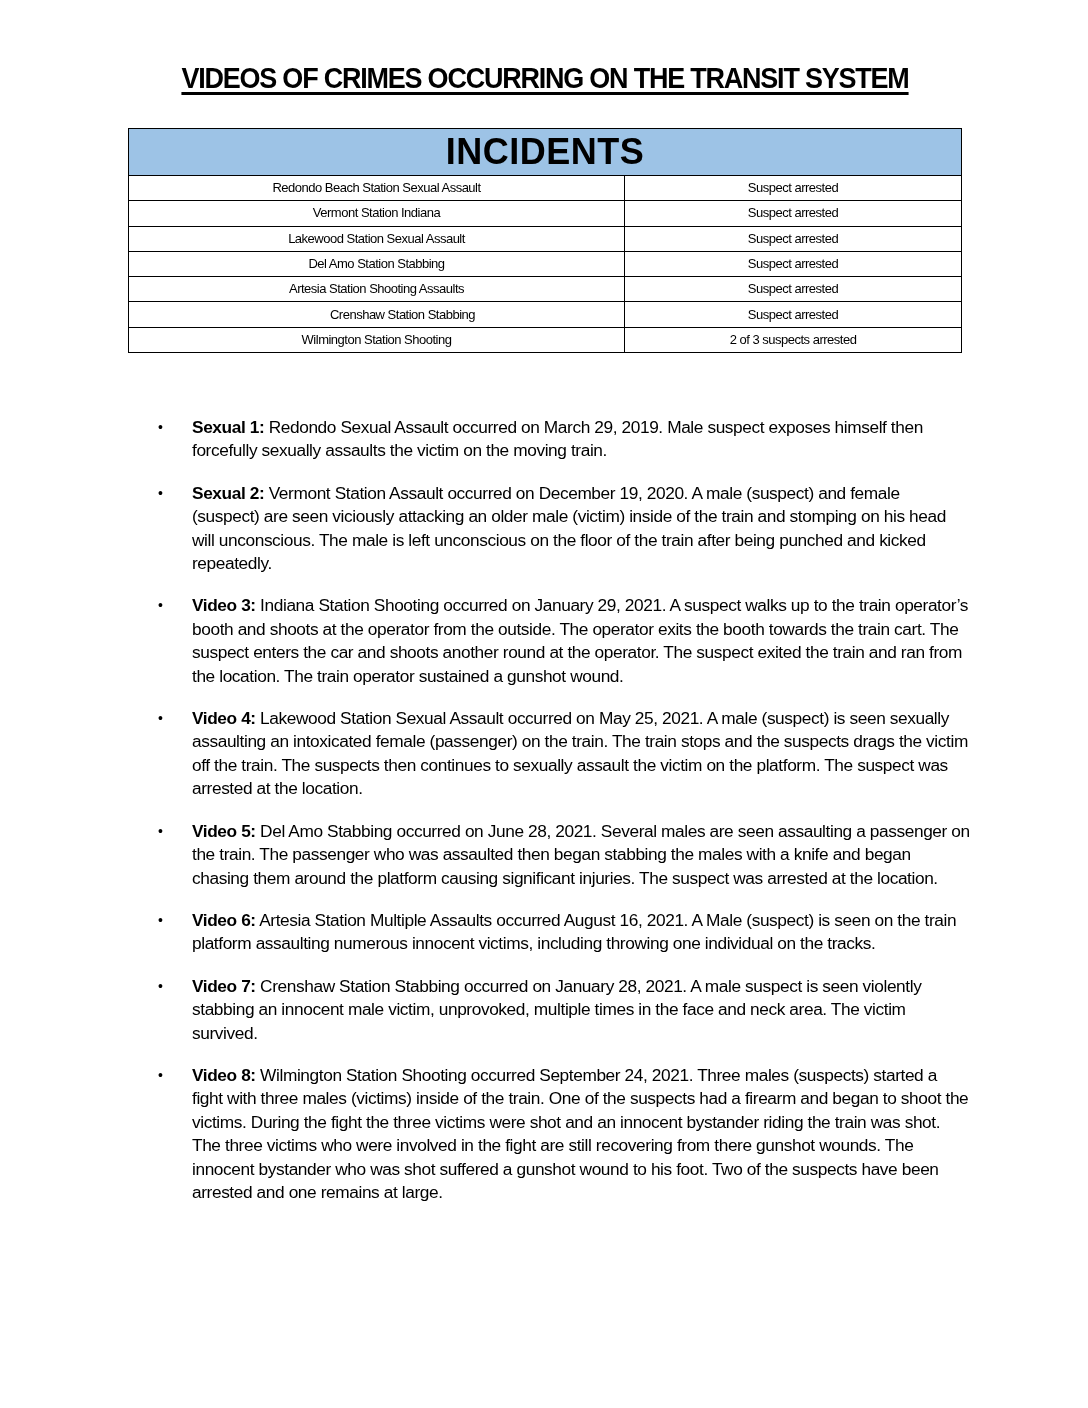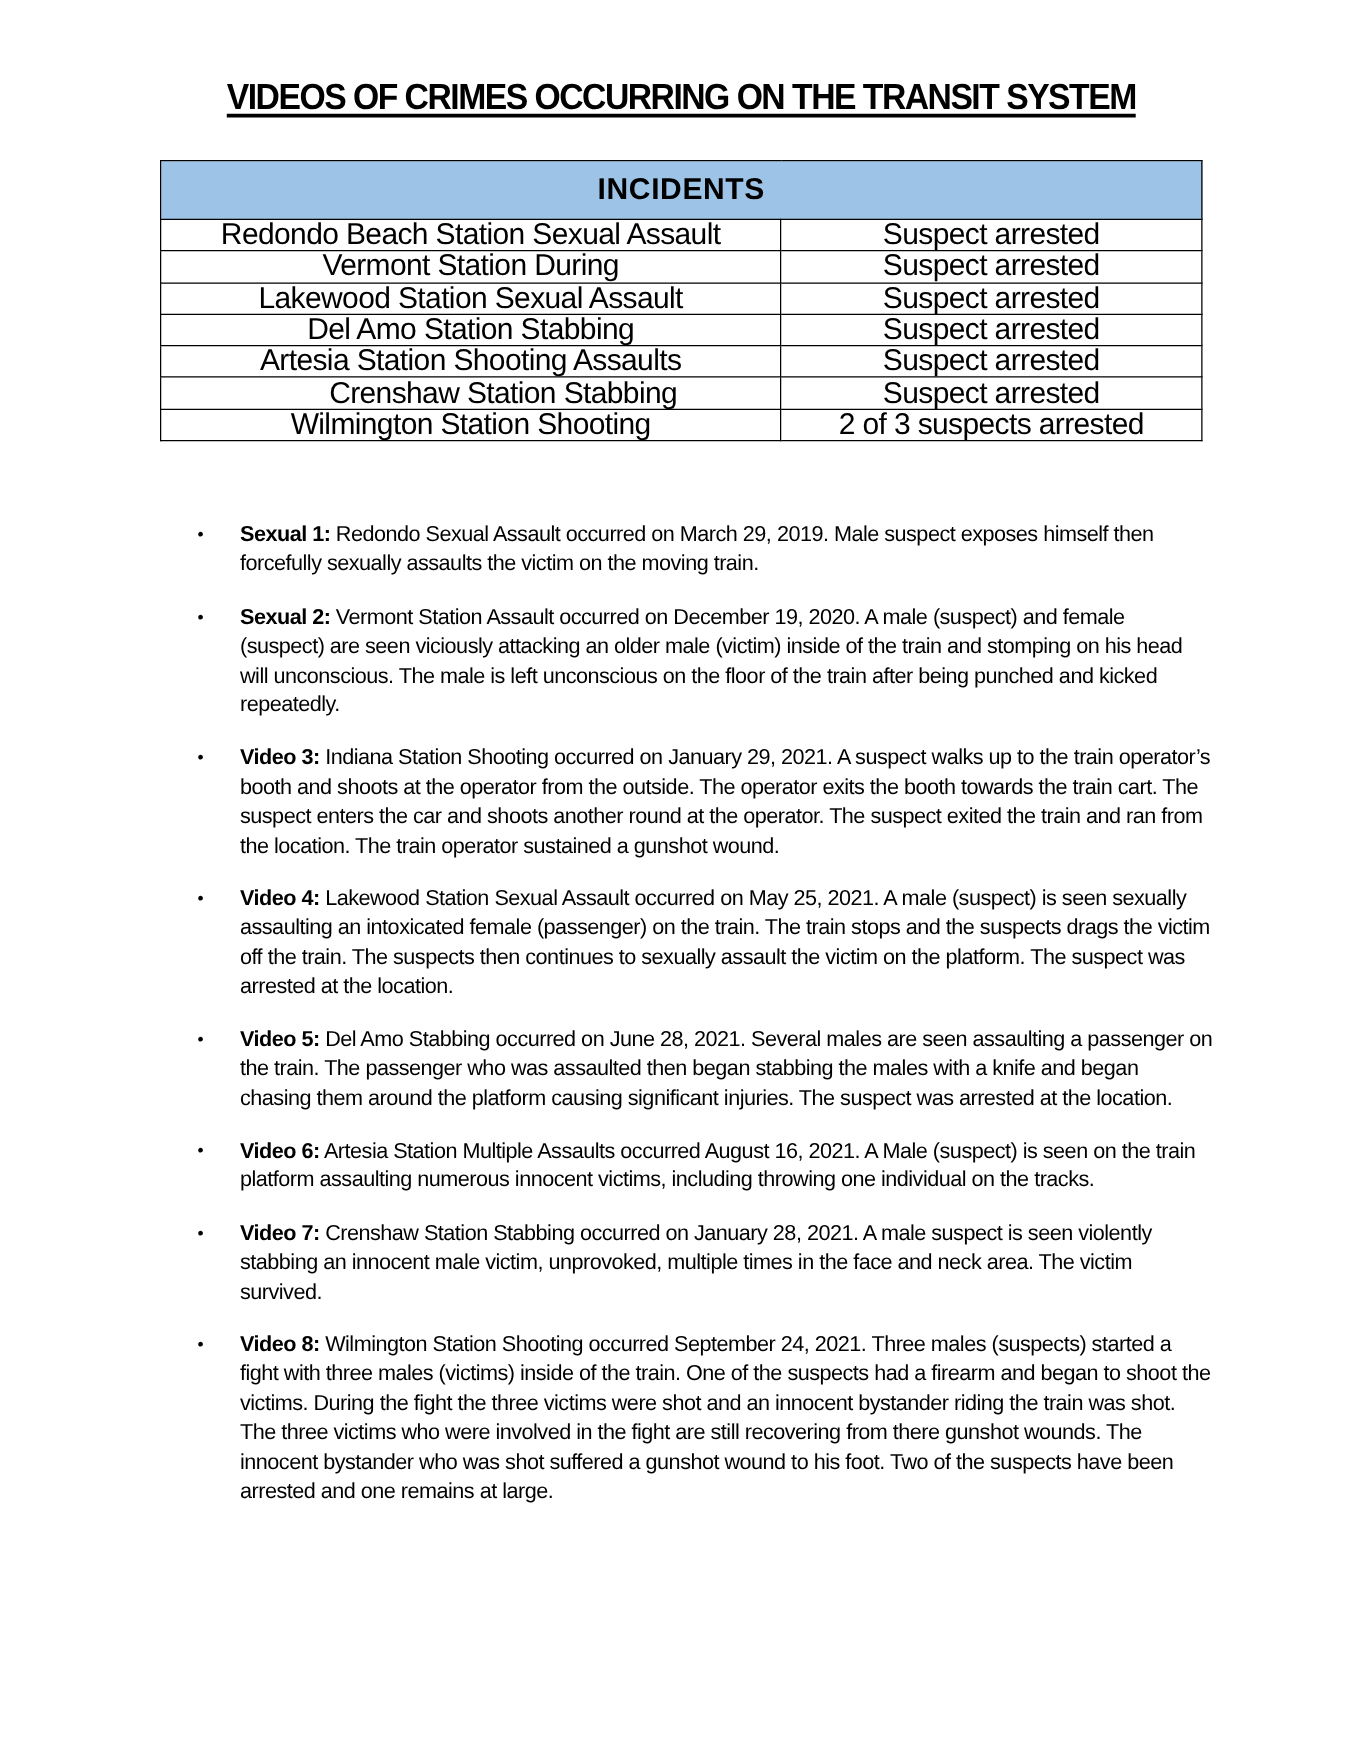"INCIDENTS" table.incidents th { font-size: 24px -> 36px }
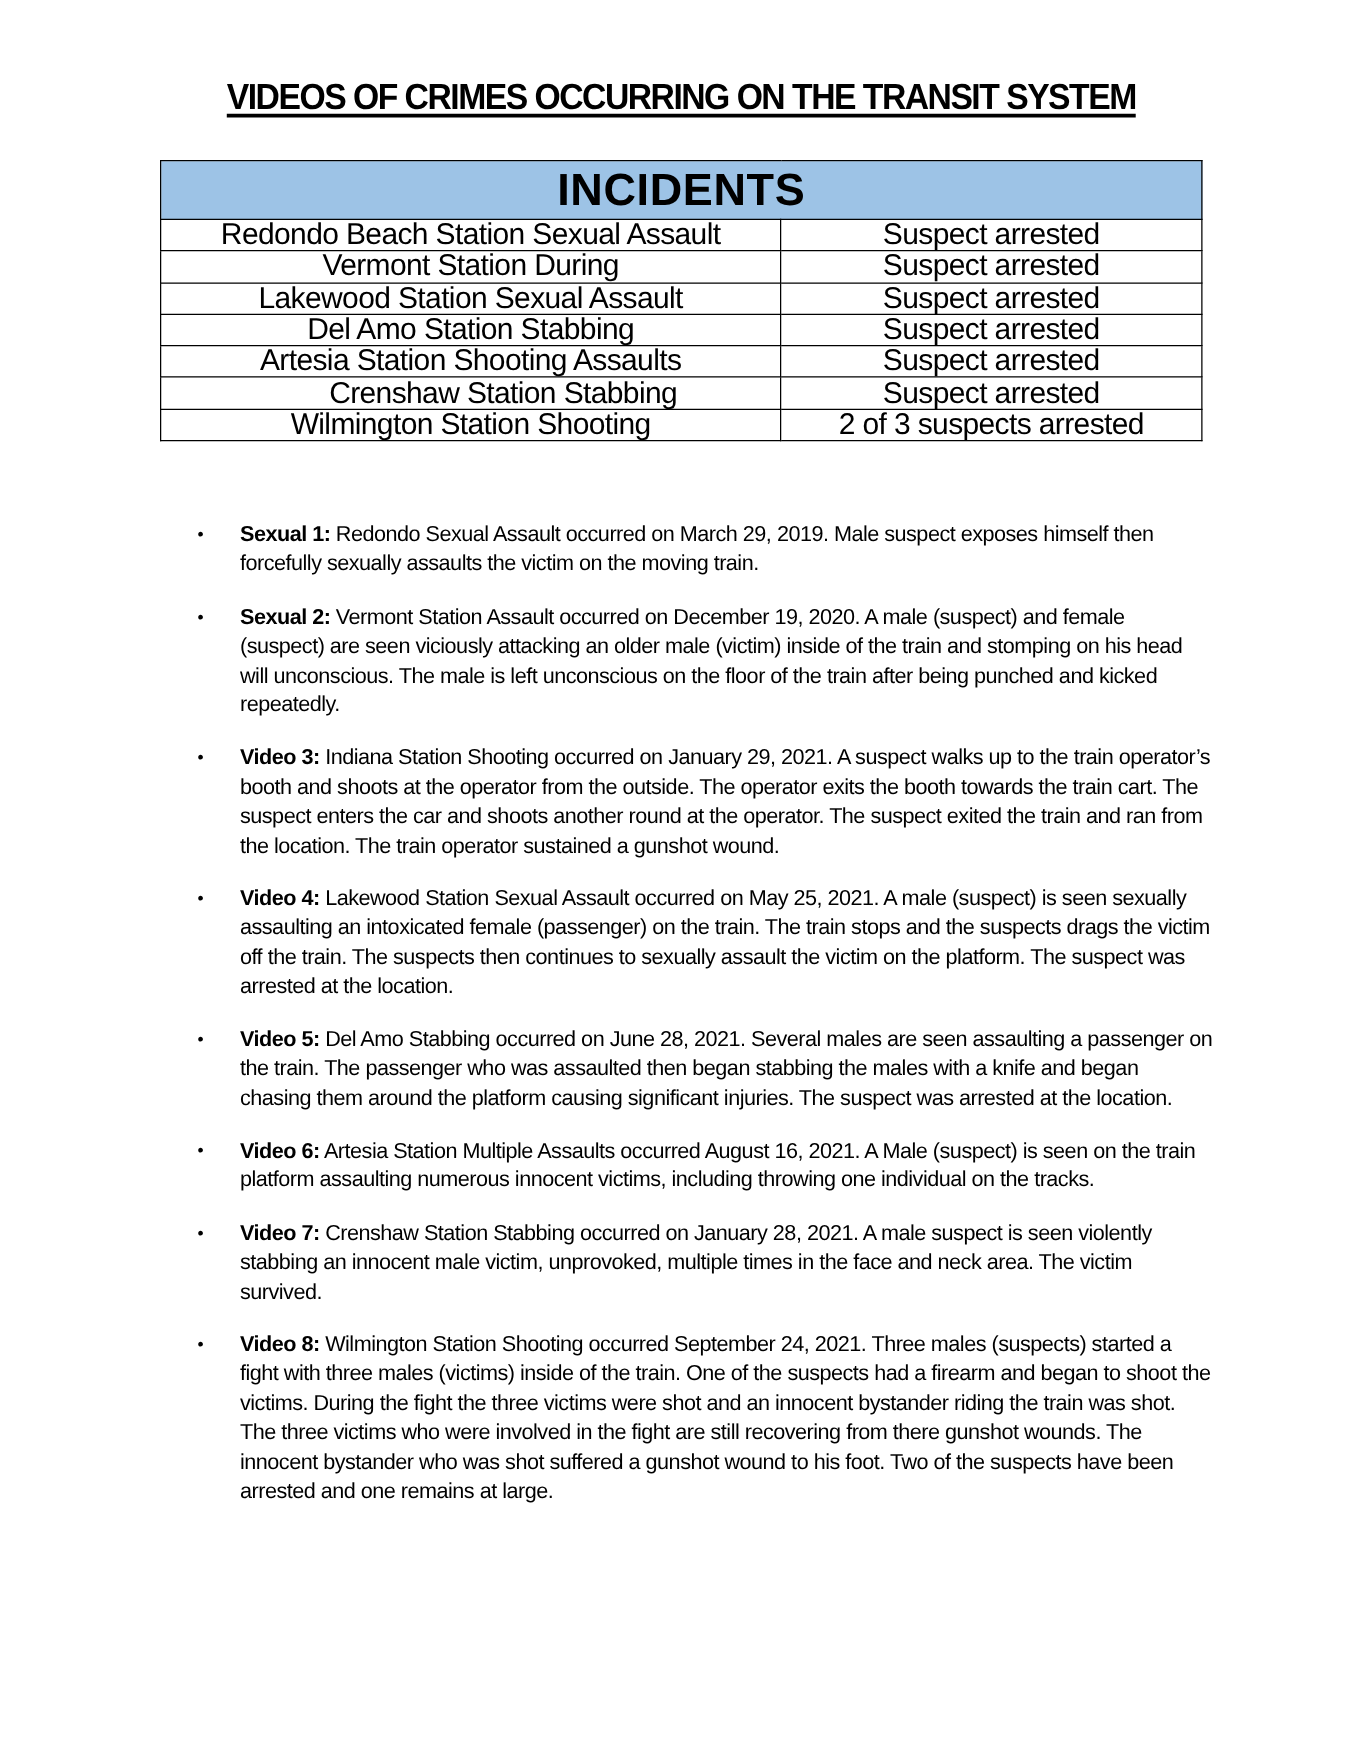"Redondo Beach Station Sexual Assault" table.incidents td, table.incidents th { font-size: 24px -> 13px }
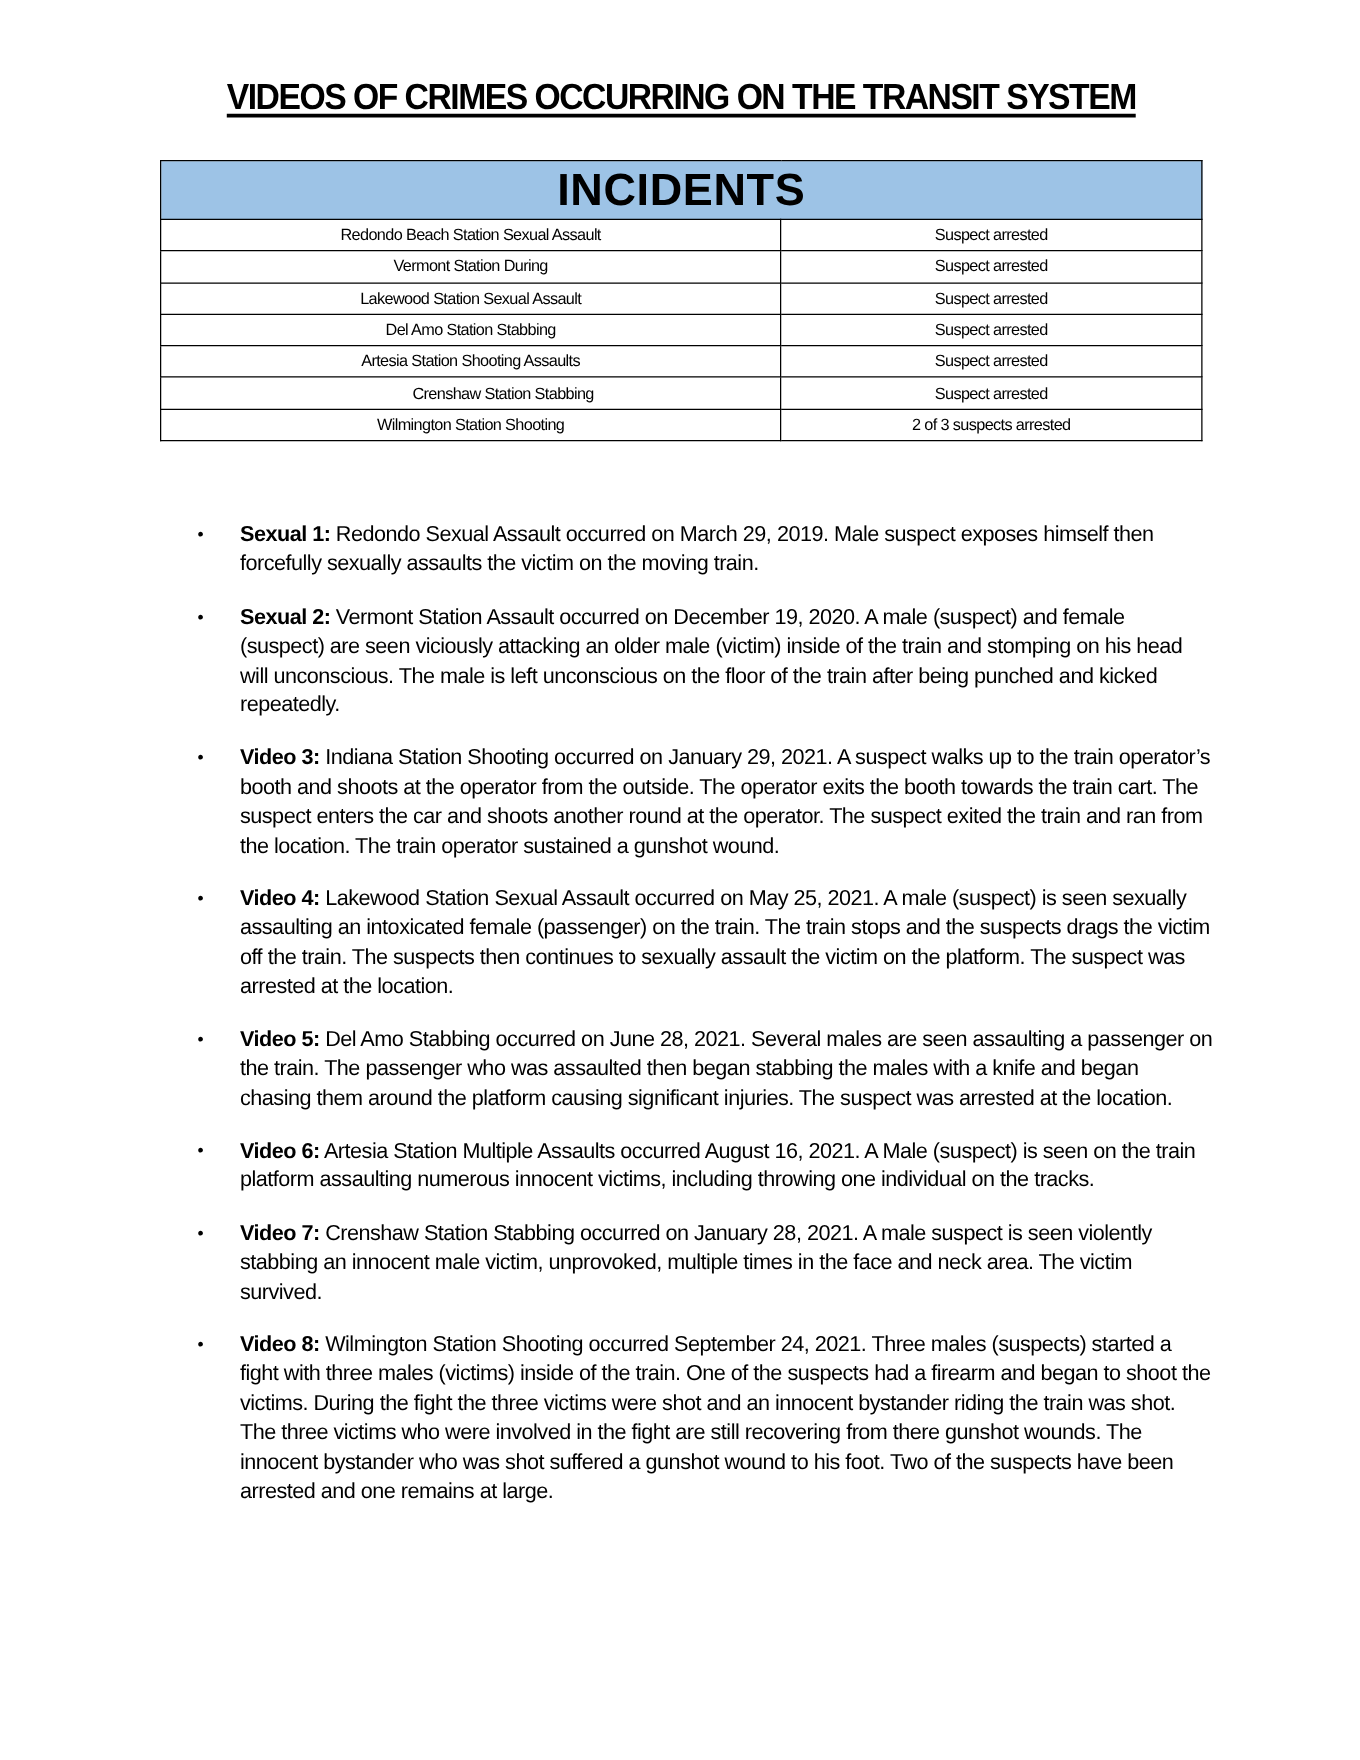"Vermont Station During" td { text: During -> Indiana }
